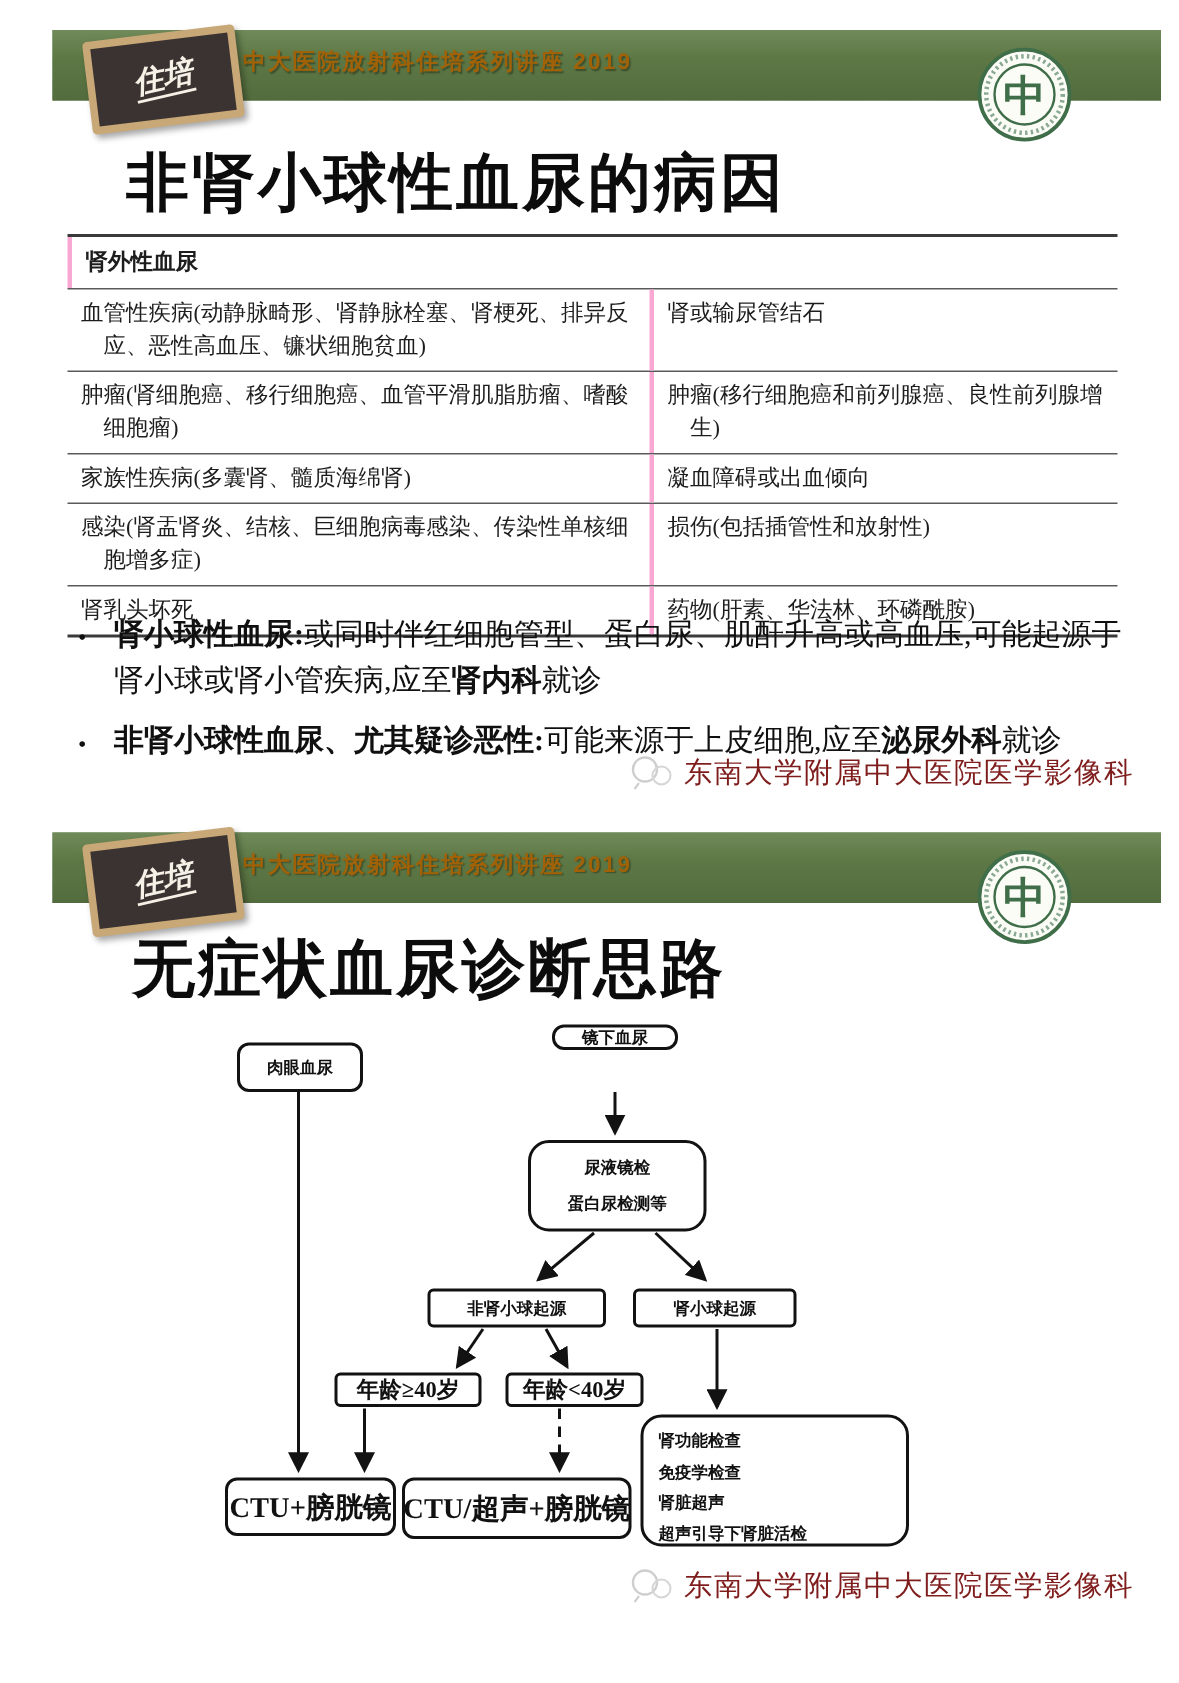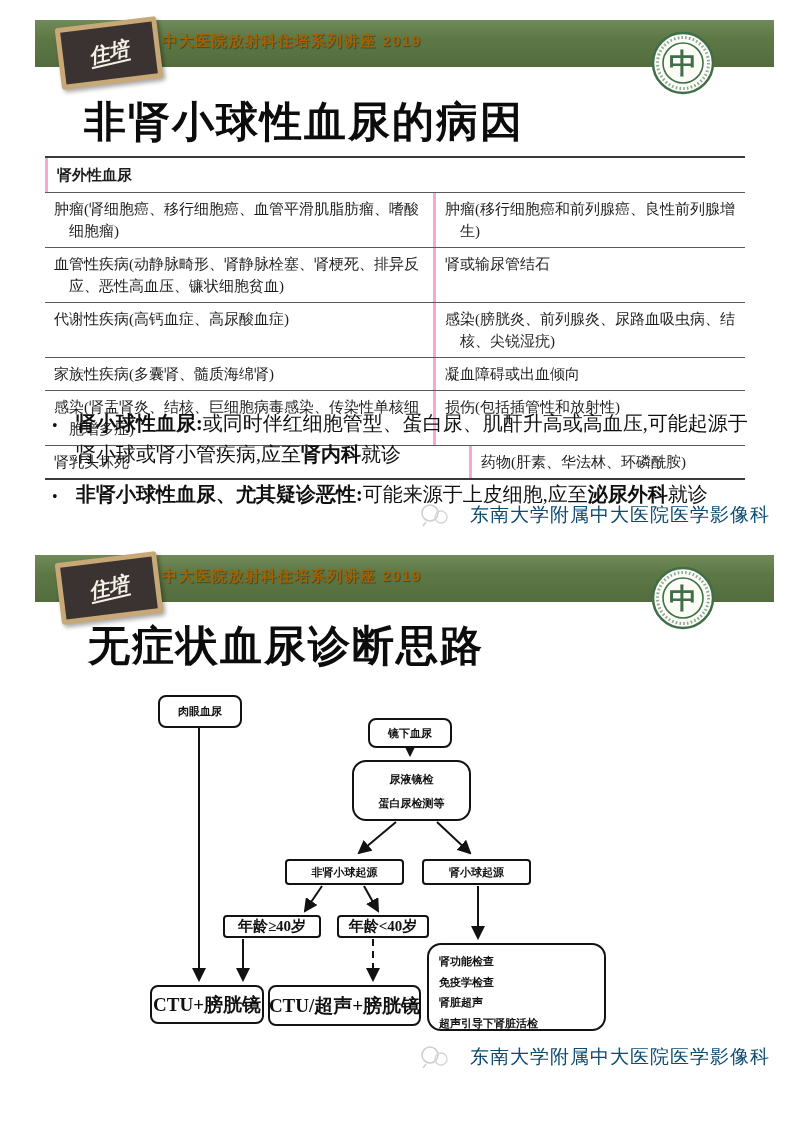"肿瘤(肾细胞癌、移行细胞癌、血管平滑肌脂肪瘤、嗜酸细胞瘤)" div.trow { order: before "血管性疾病(动静脉畸形、肾静脉栓塞、肾梗死、排异反应、恶性高血压、镰状细胞贫血)" -> after "血管性疾病(动静脉畸形、肾静脉栓塞、肾梗死、排异反应、恶性高血压、镰状细胞贫血)" }
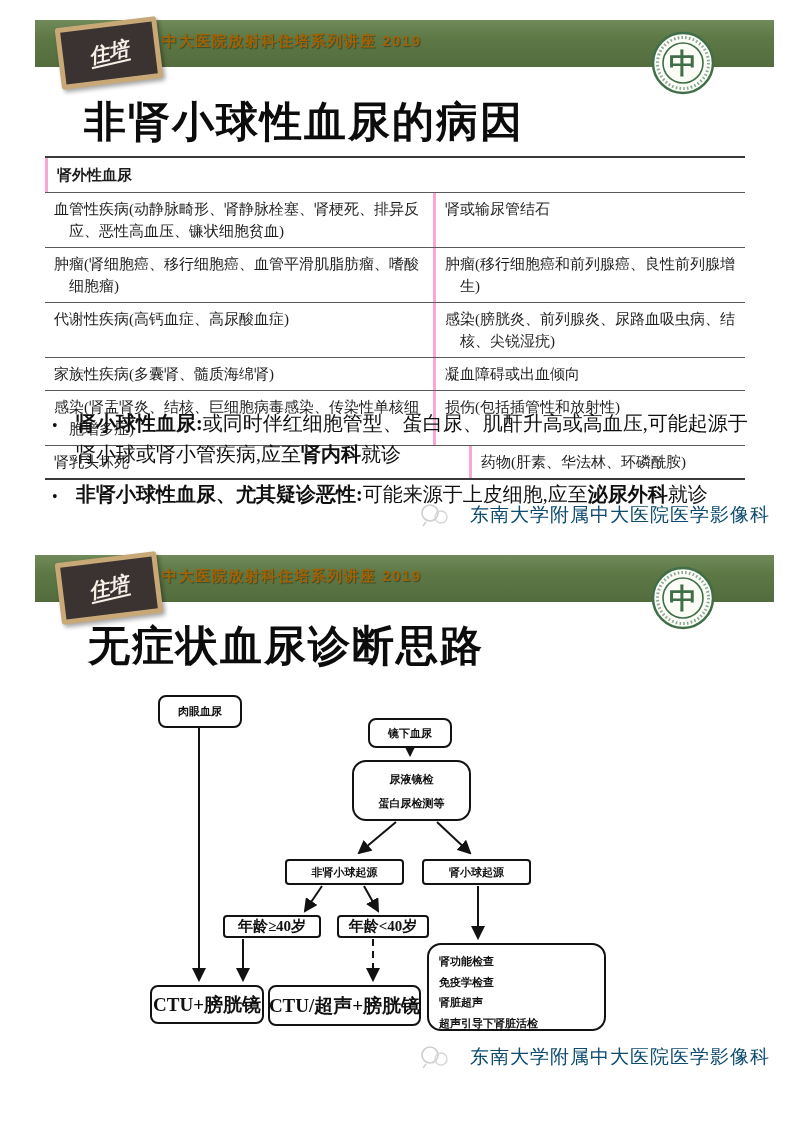"代谢性疾病(高钙血症、高尿酸血症)" div.trow { html: <div> <div>代谢性疾病(高钙血症、高尿酸血症)</div> <div>感染(膀胱炎、前列腺炎、尿路血吸虫病、结核、尖锐湿疣)</div> </div> -> none }
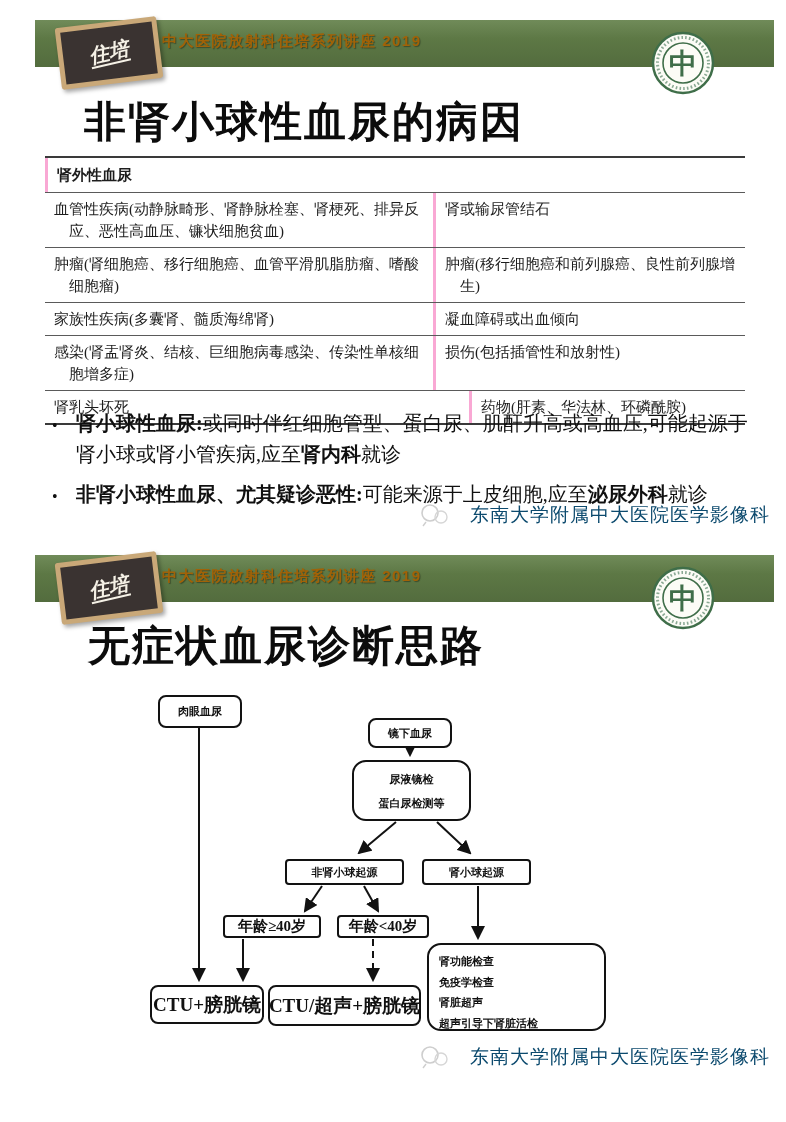"肾乳头坏死" .trow:last-child { gap: 36px -> none }
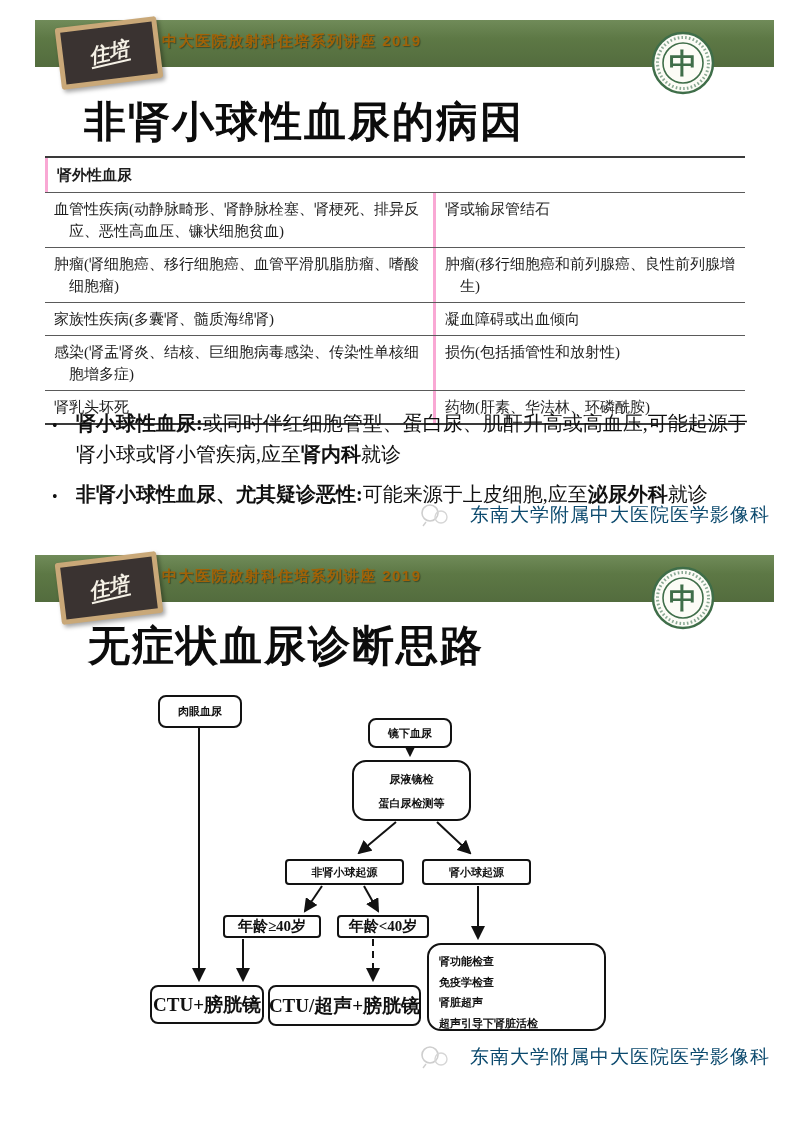"东南大学附属中大医院医学影像科" .watermark { color: #0c4a6e -> #7f1d1d; gap: 20px -> 6px }
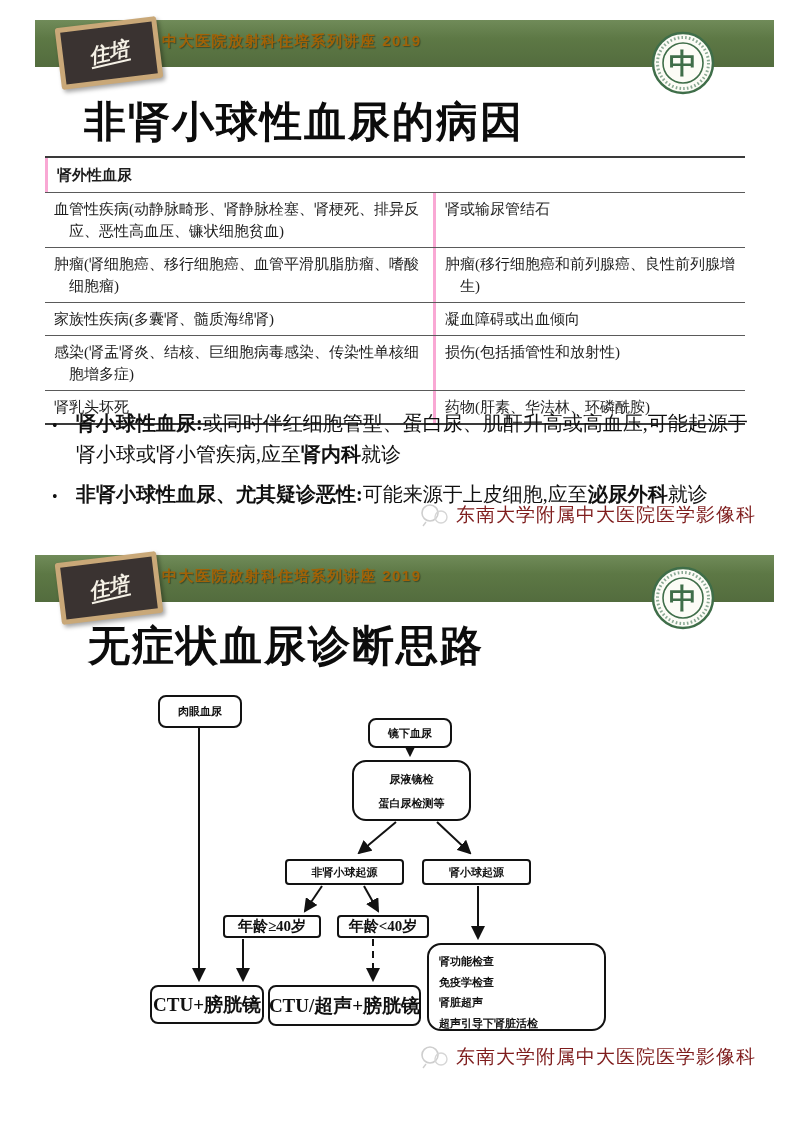"镜下血尿" div.fbox { height: 30px -> 17px; top: 718px -> 683px }
